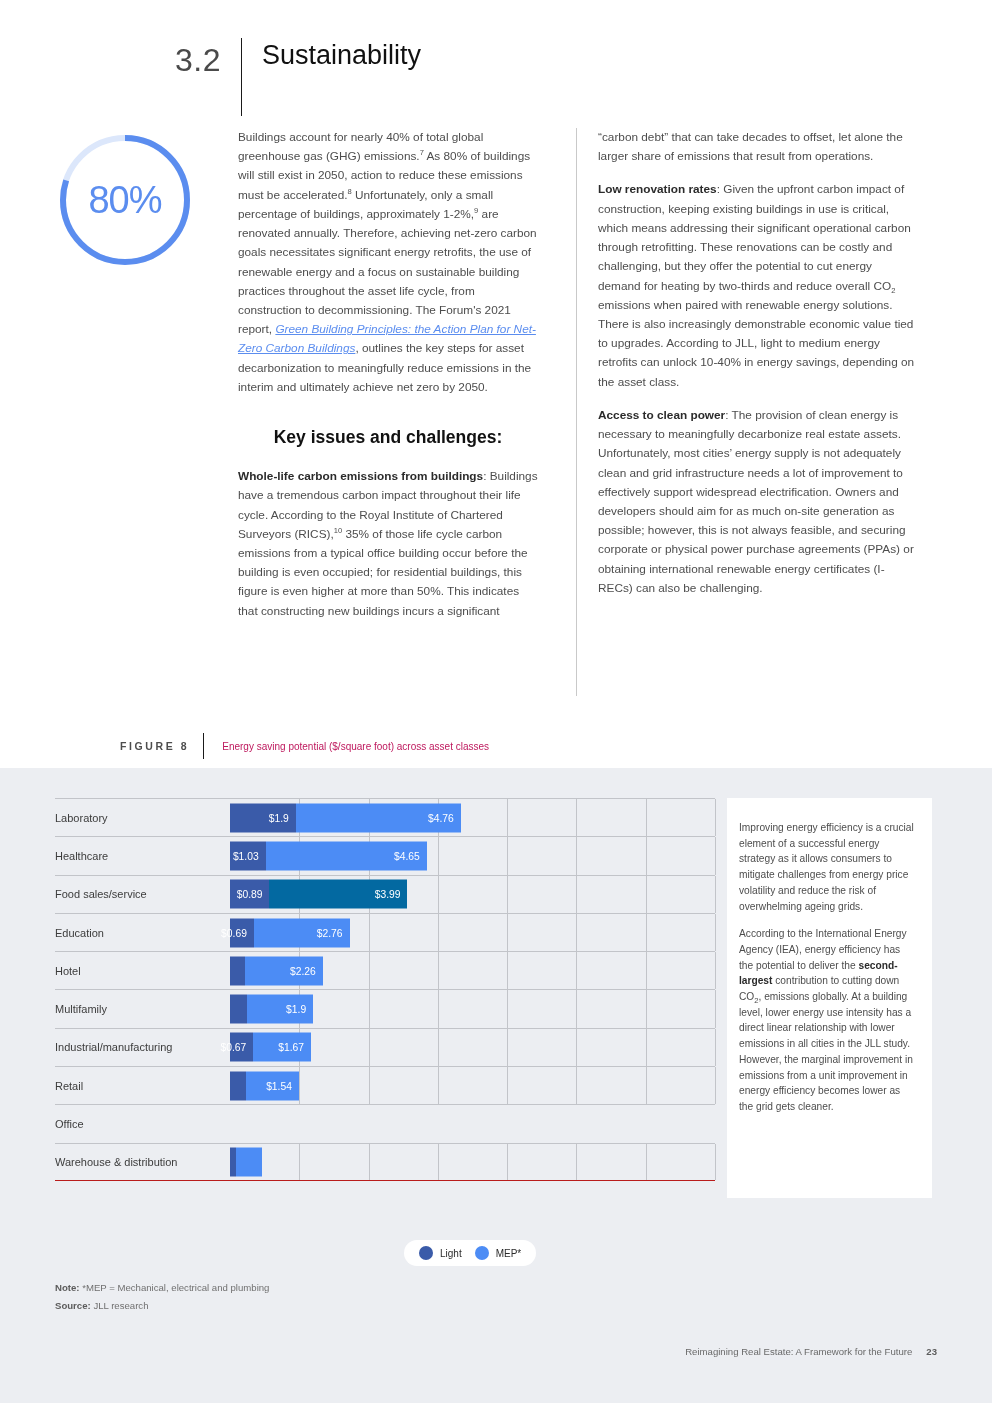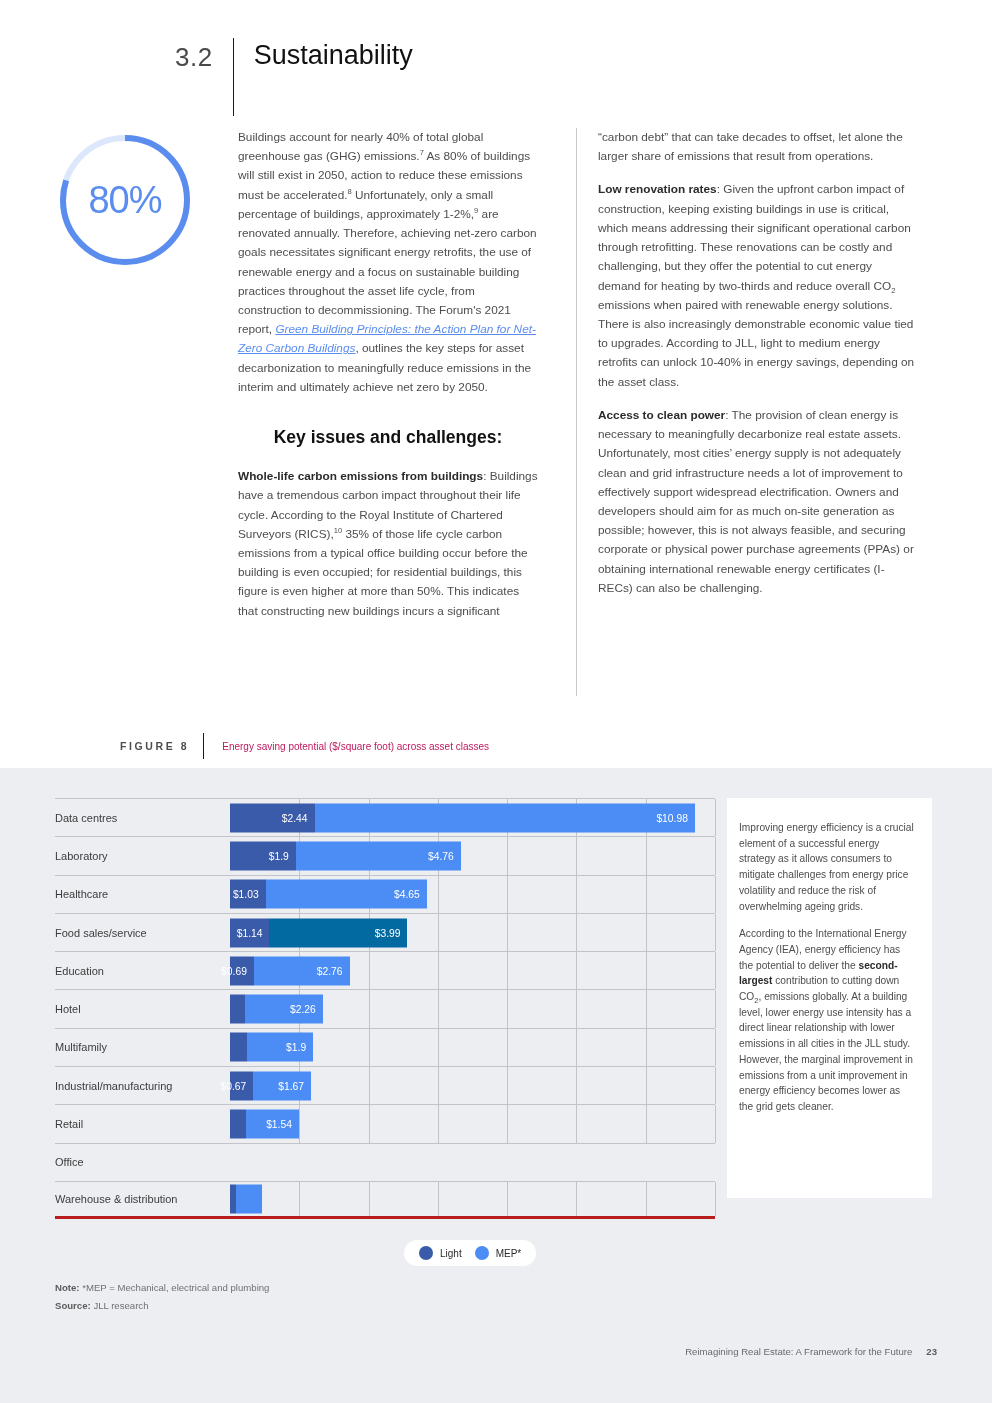"3.2" .sec-num { font-size: 26px -> 32px }
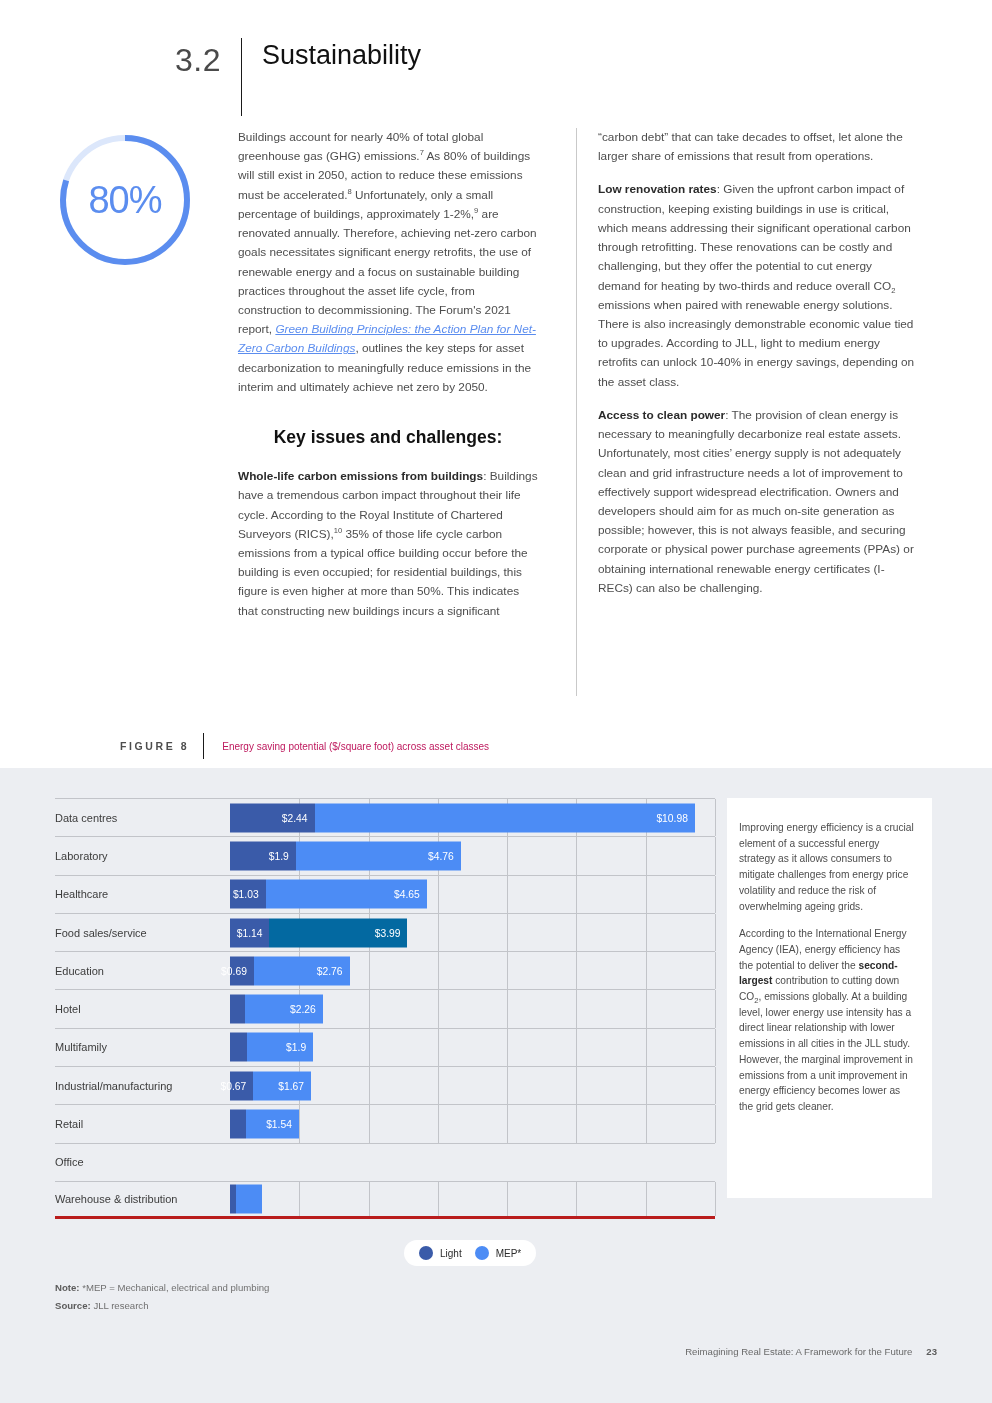"Data centres" div.crow { html: <div> <div>Data centres</div> <div> <div></div> <div></div> <div></div> <div></div> <div></div> <div></div> <div></div> <div> <div> <span>$2.44</span> </div> <div> <span>$10.98</span> </div> </div> </div> </div> -> none }
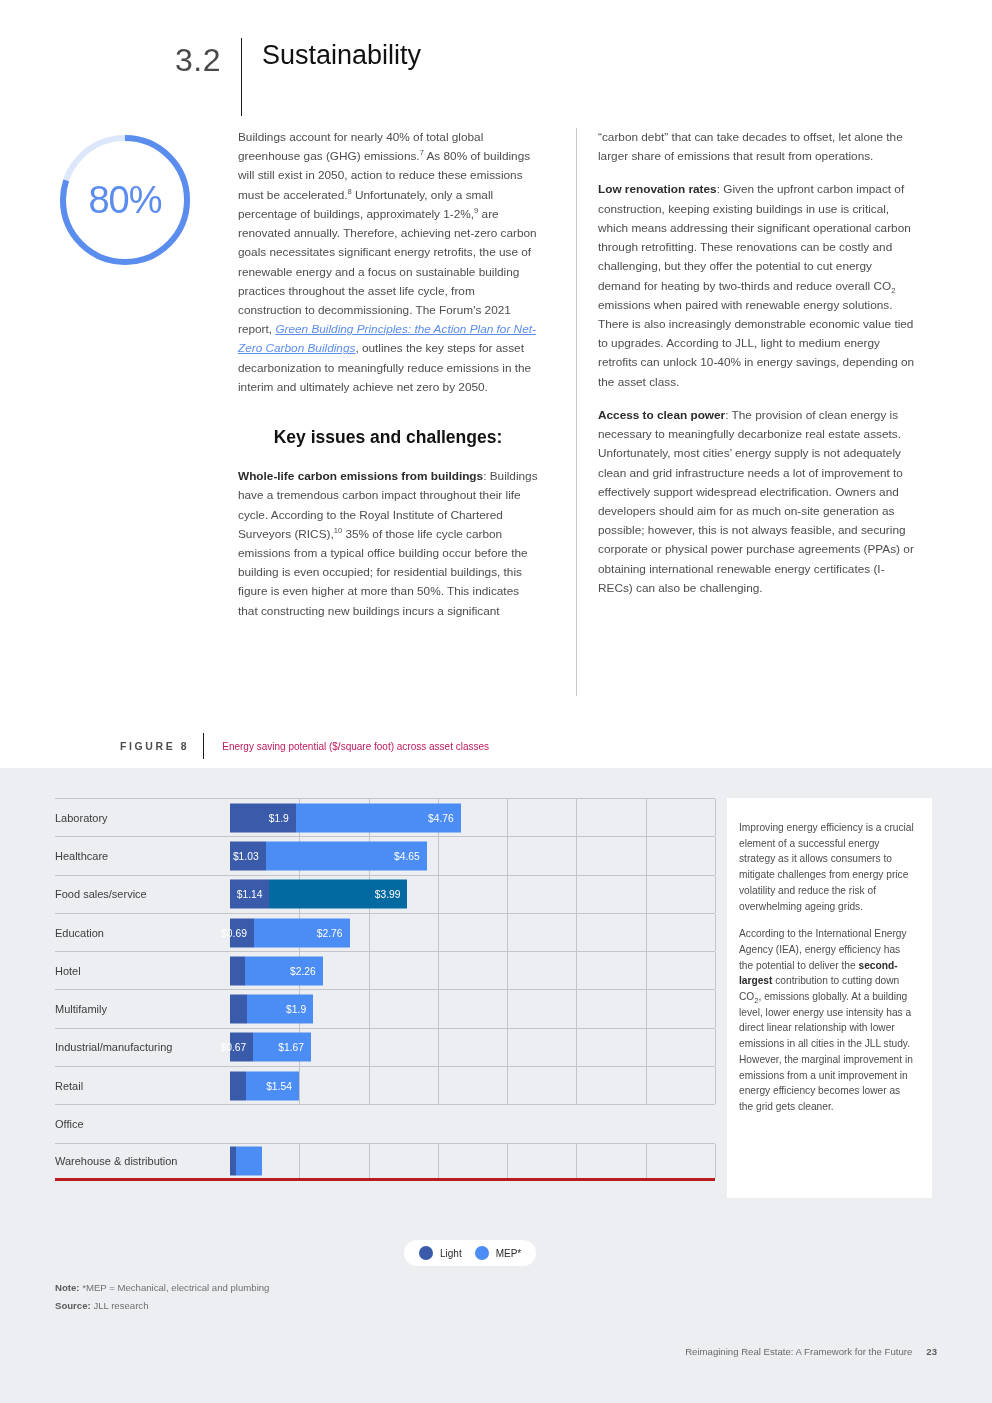"$1.14" span.val { text: $1.14 -> $0.89 }
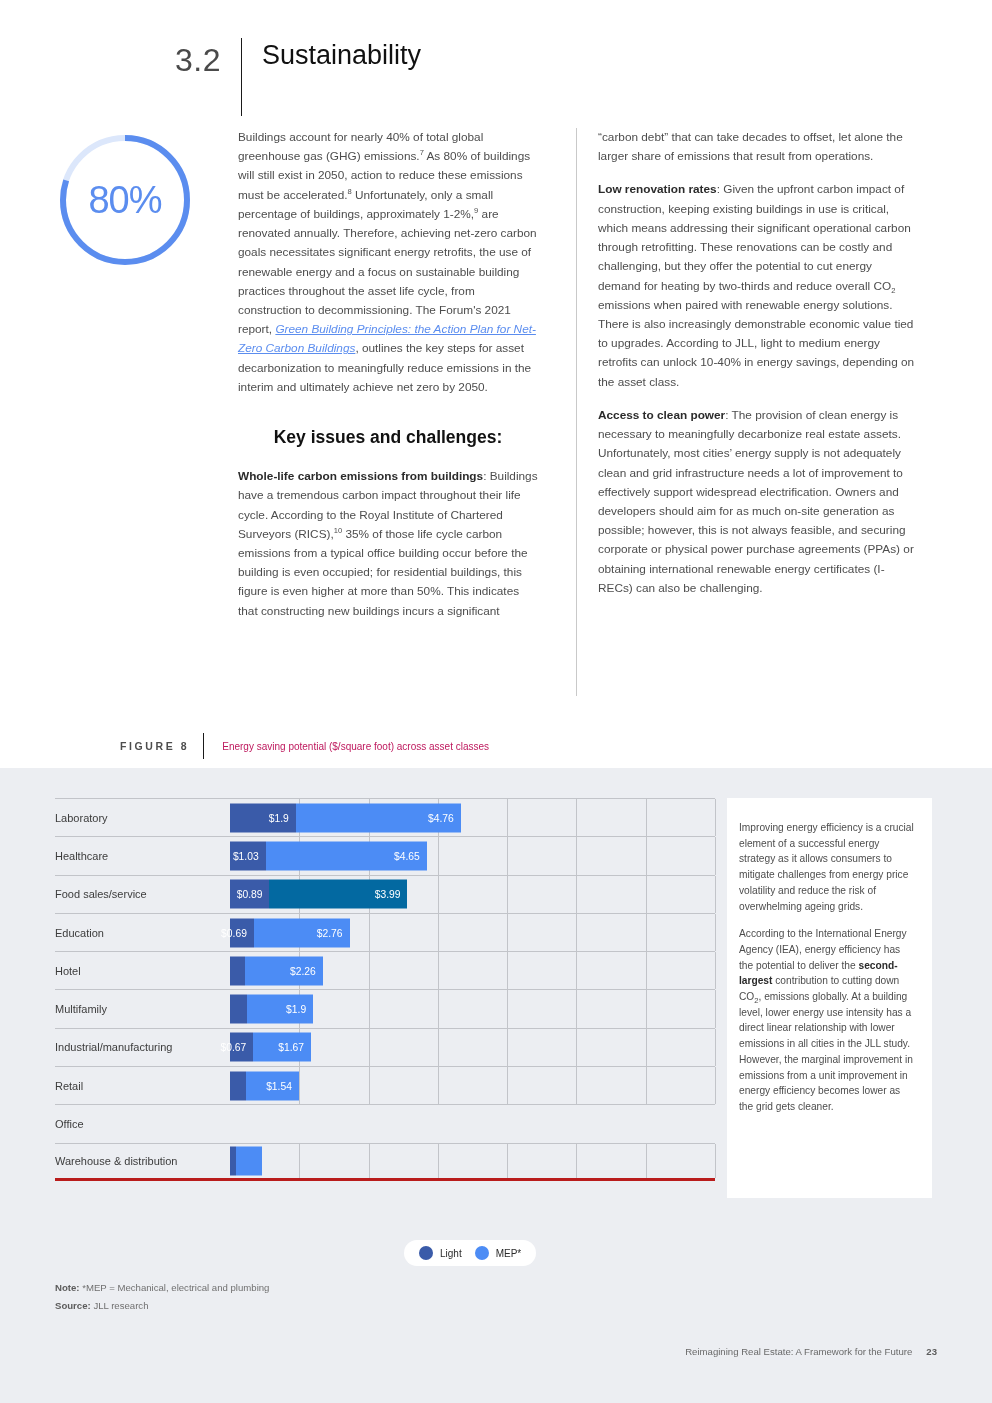"Warehouse & distribution" .crow:last-child { border-bottom: 3px solid #b91c1c -> 1px solid #b91c1c }
